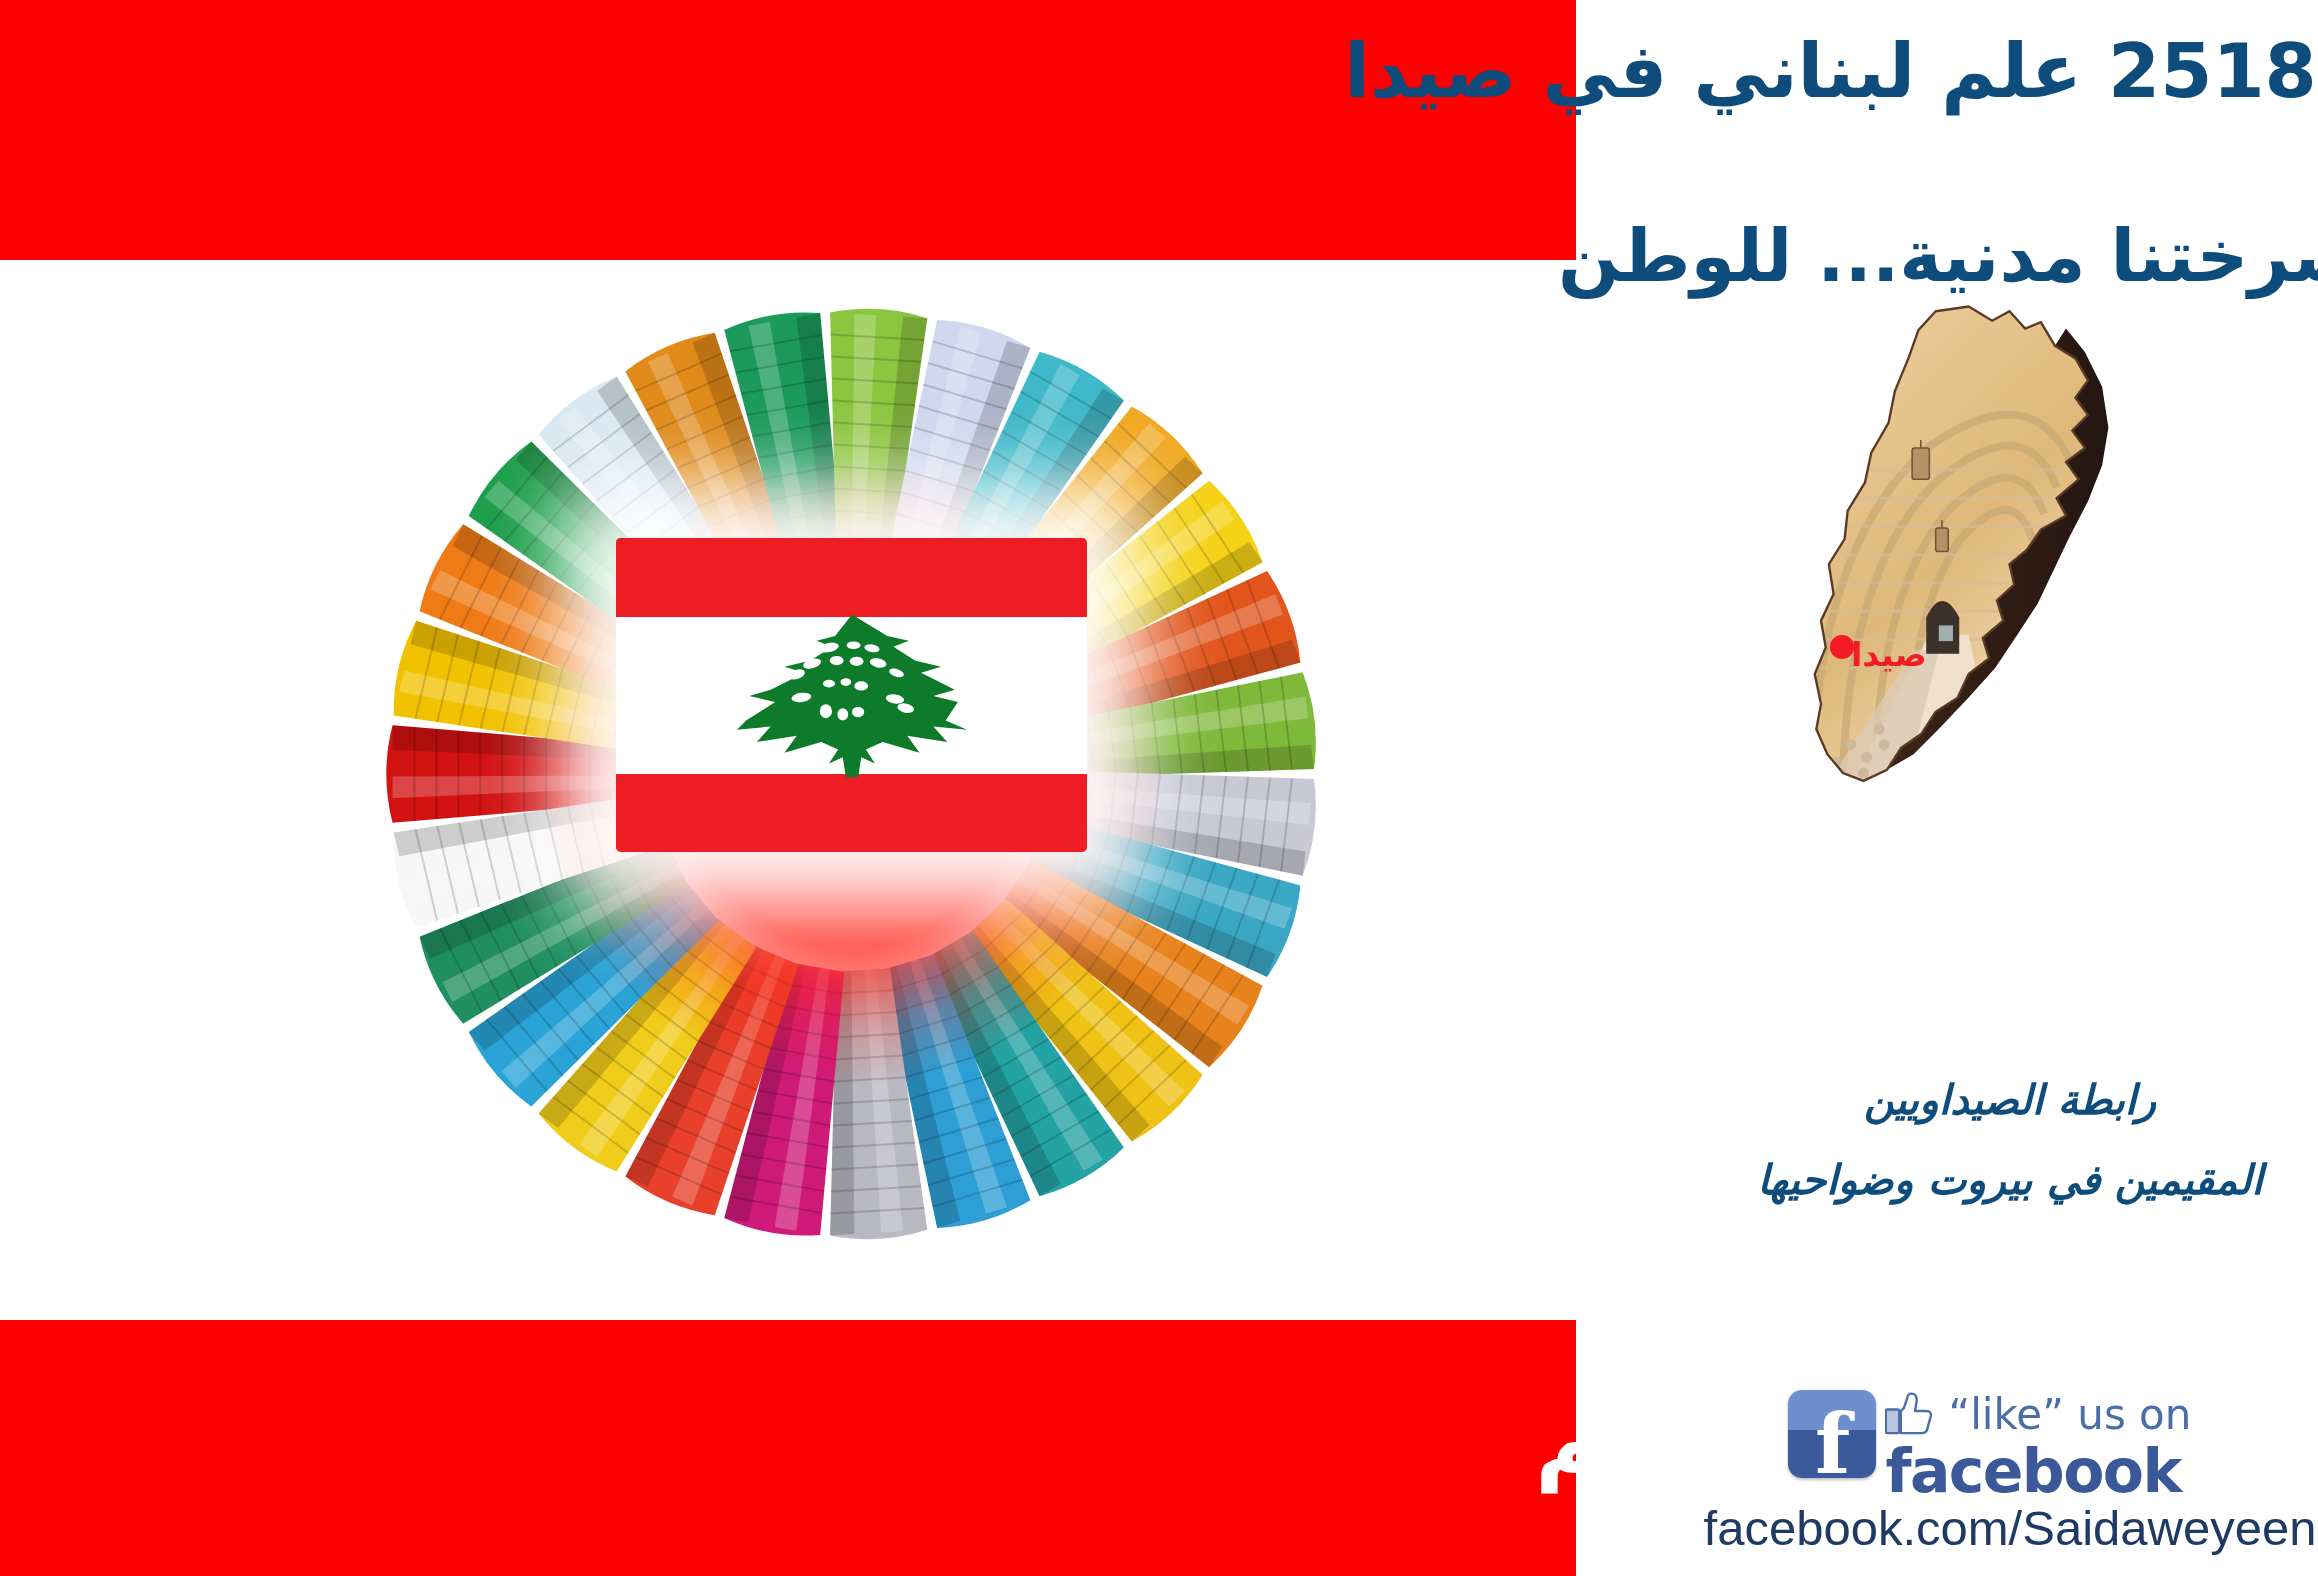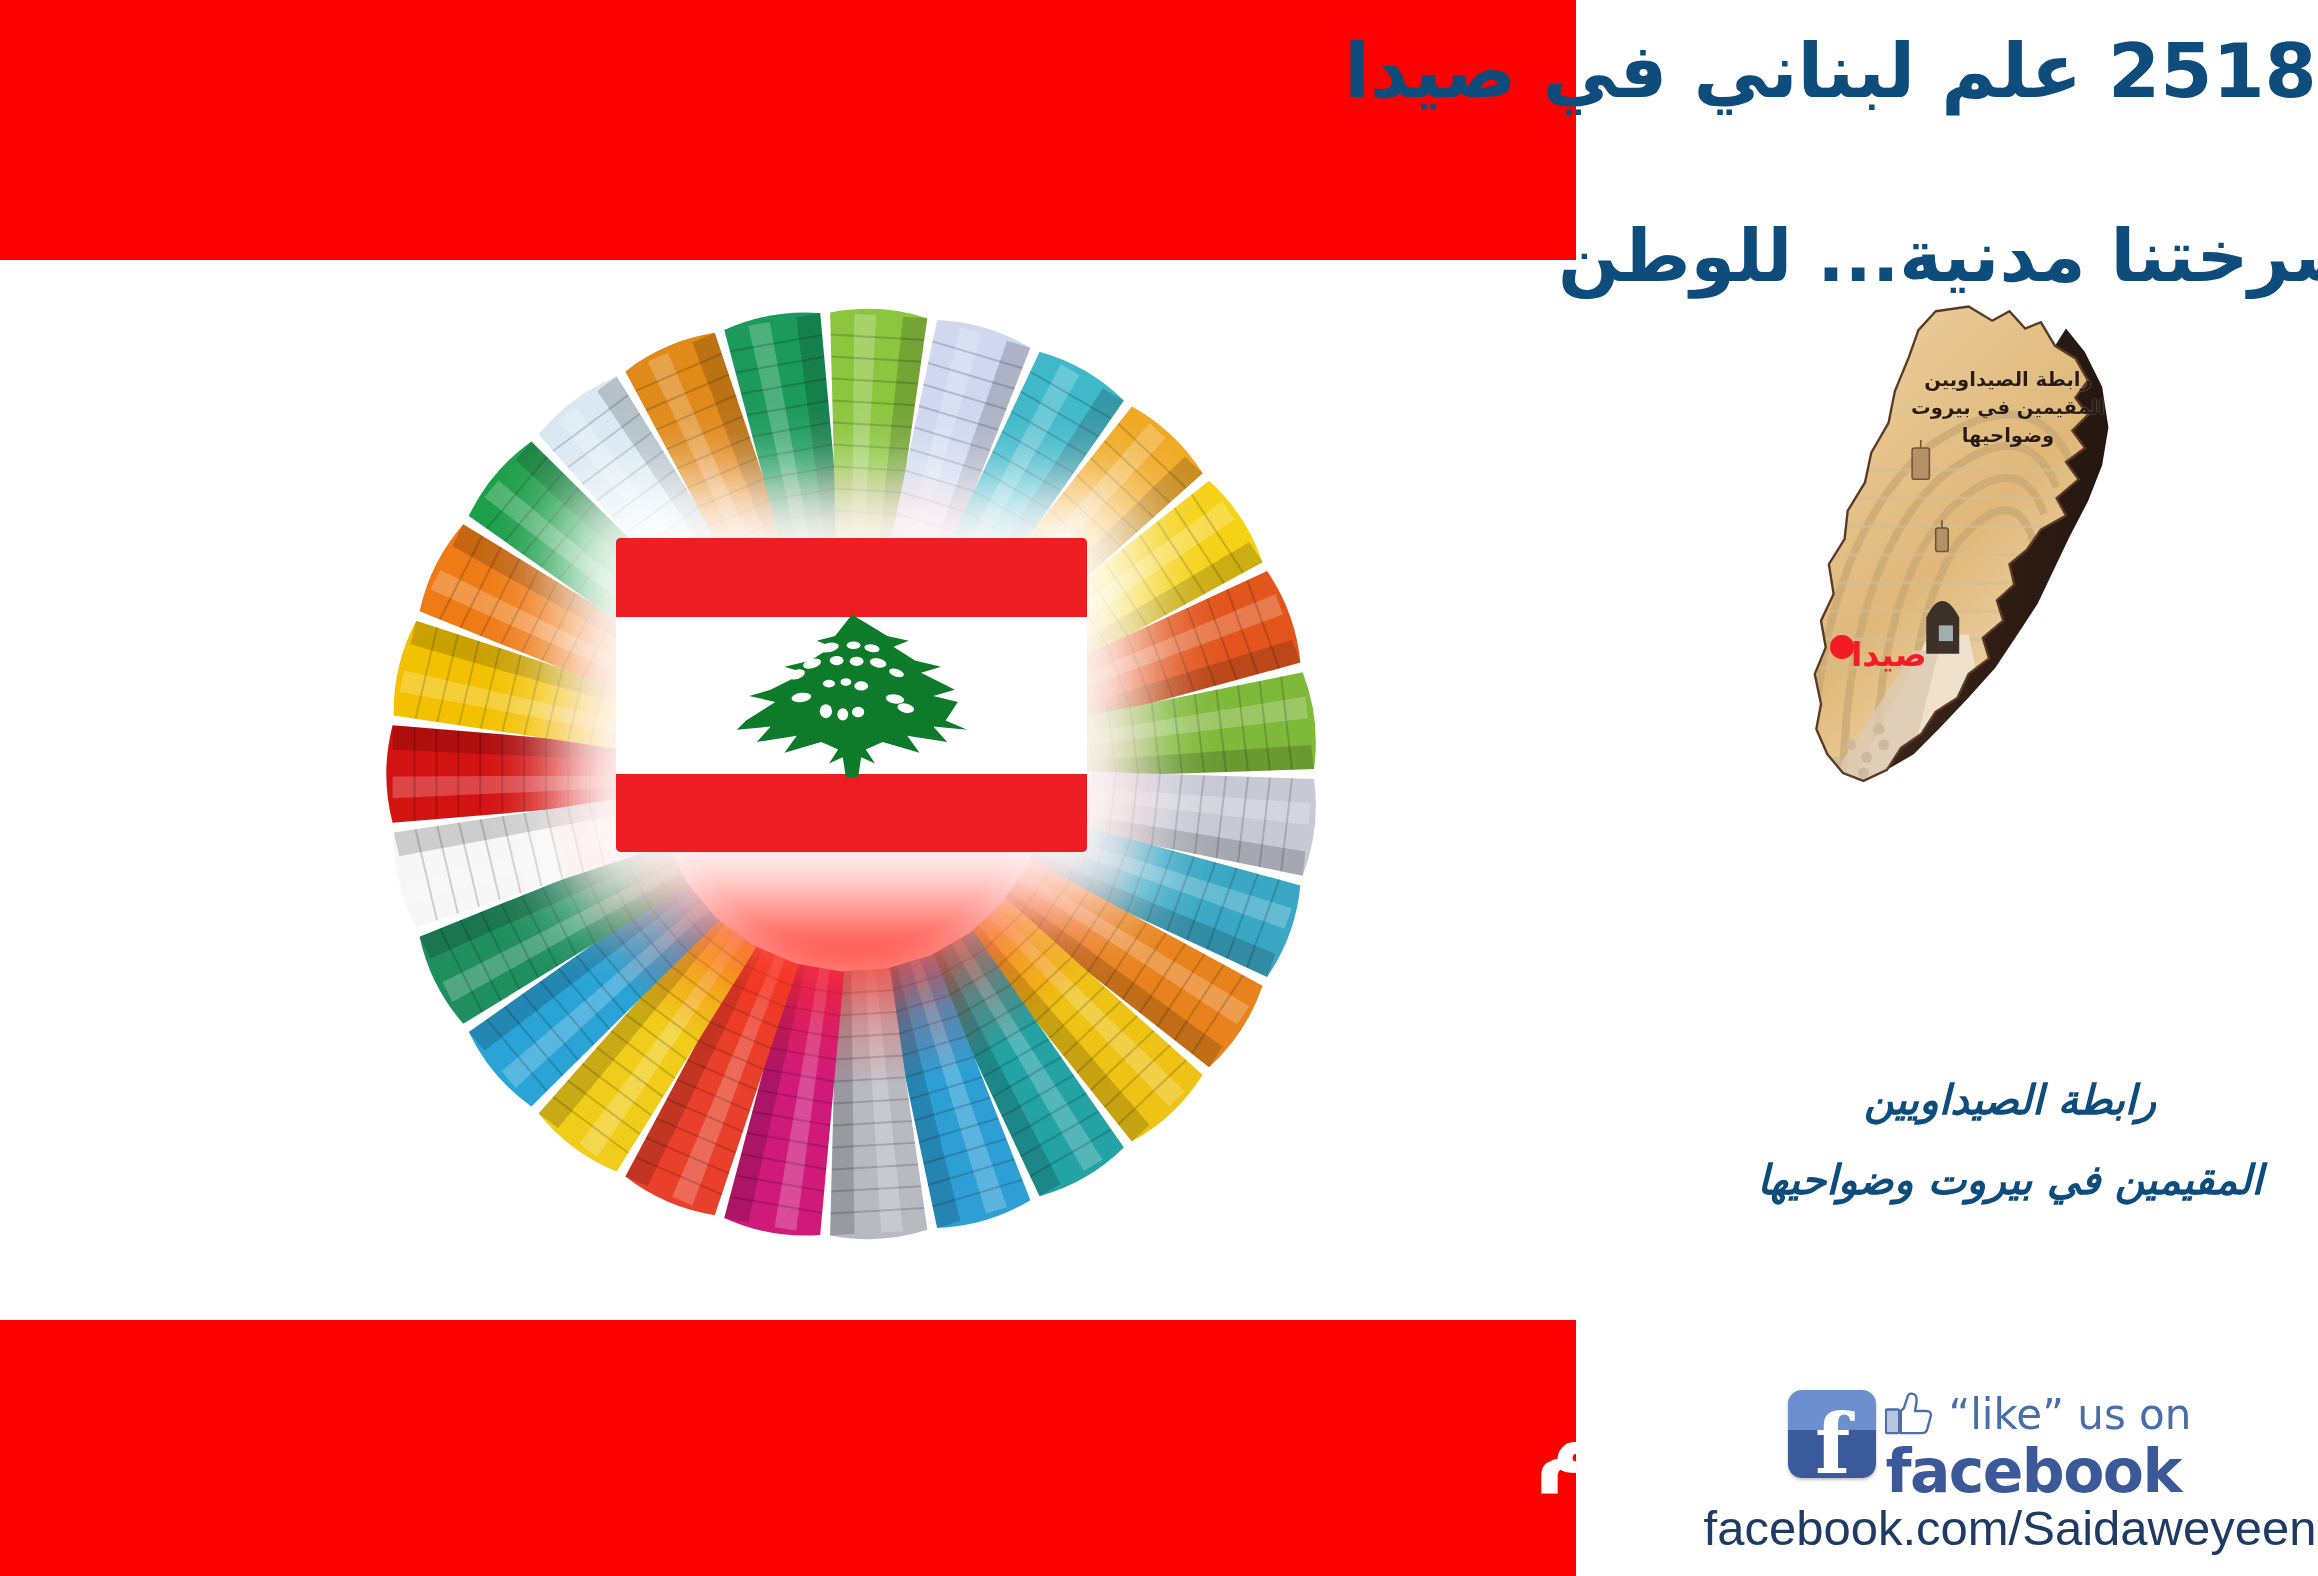"رابطة الصيداويين المقيمين في بيروت" div { html: <div>رابطة الصيداويين المقيمين في بيروت وضواحيها</div> -> none }
